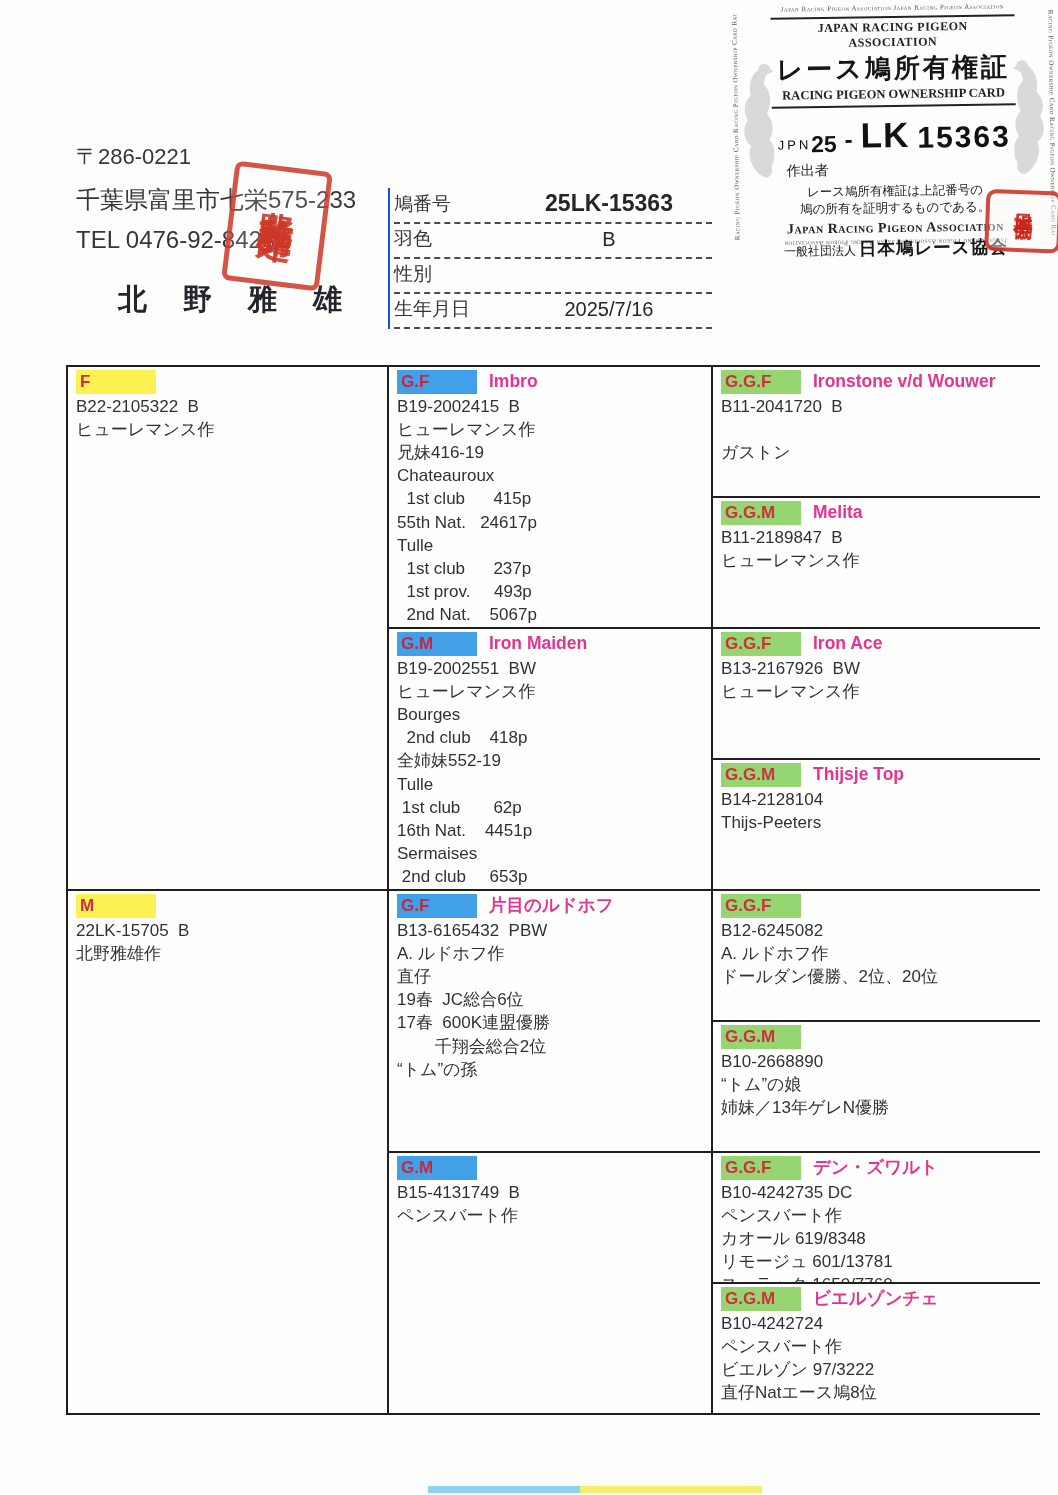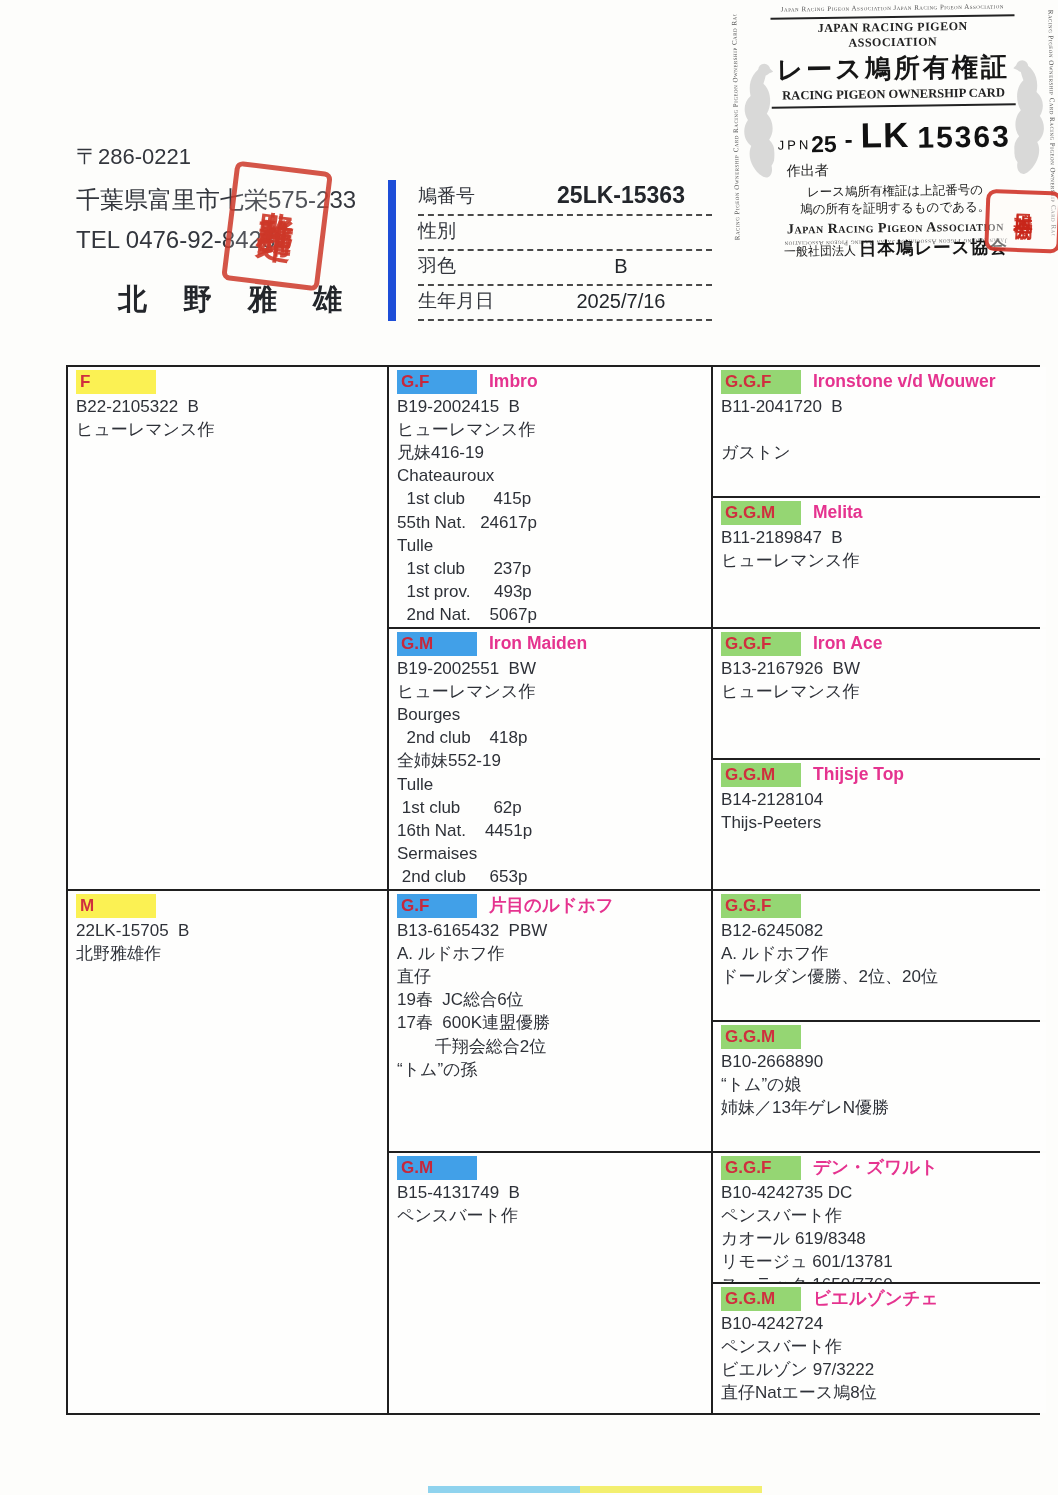"鳩番号" .form { border-left: 8px solid #1d4ed8 -> 2px solid #1d4ed8; padding-left: 22px -> 4px; top: 180px -> 188px }
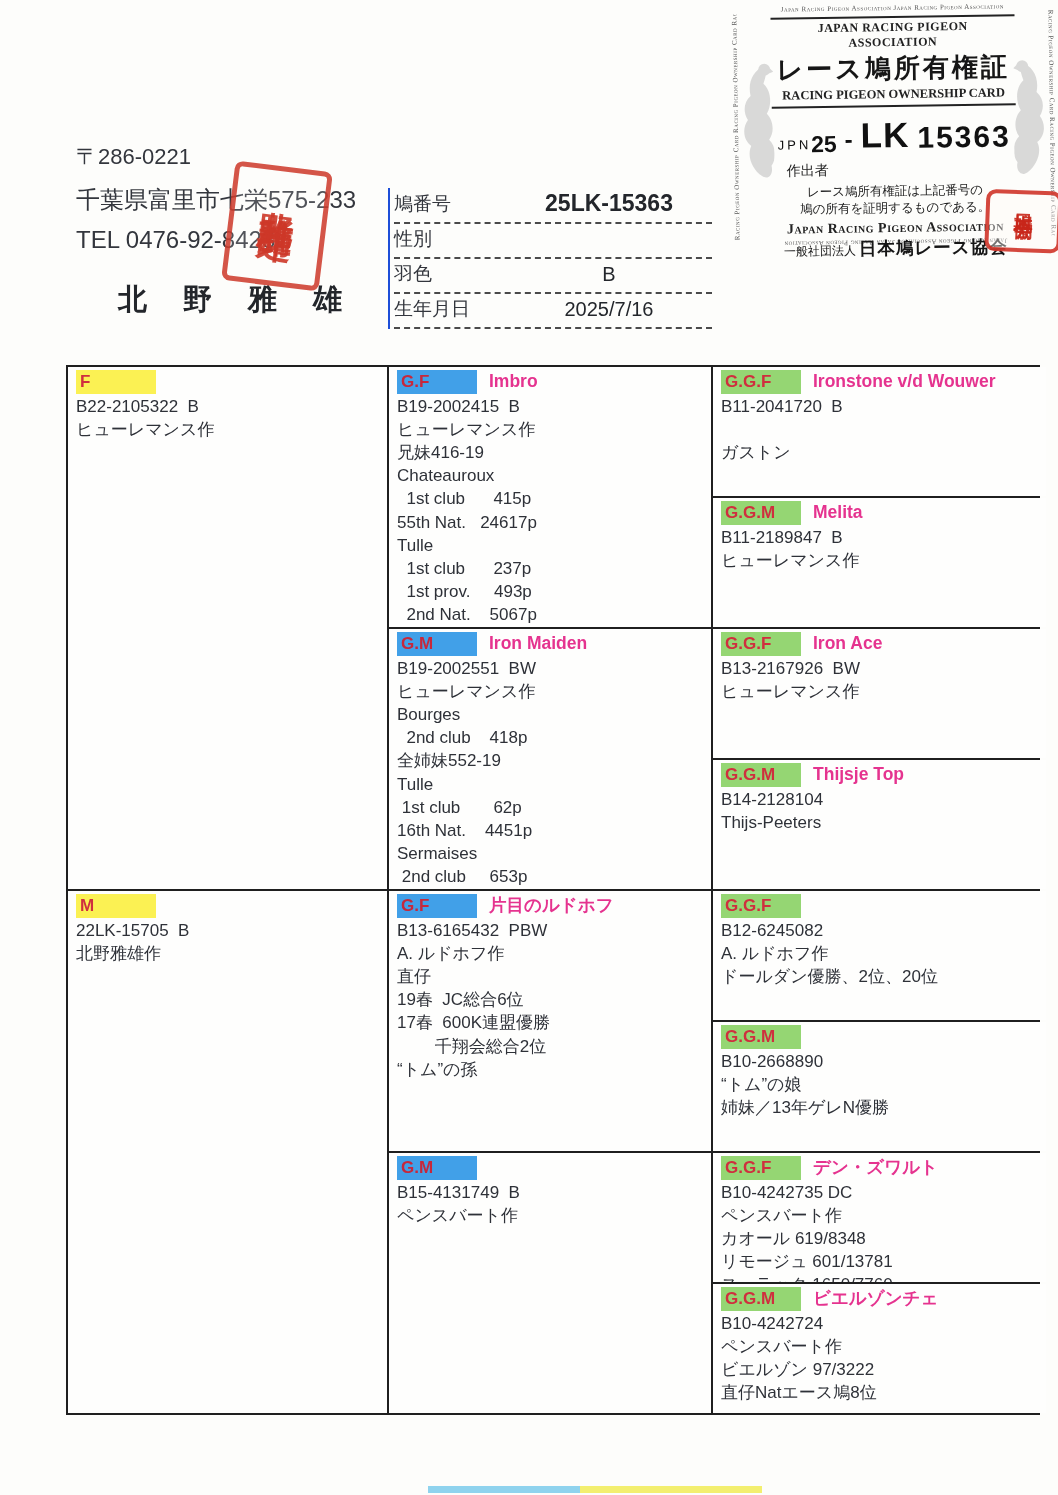"性別" div.form-row { order: before "羽色" -> after "羽色" }
